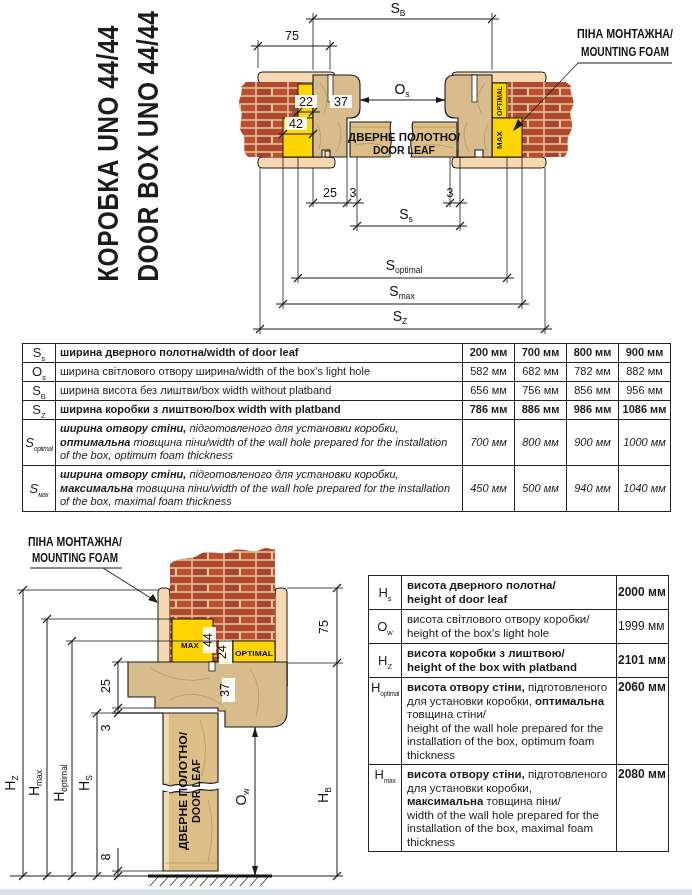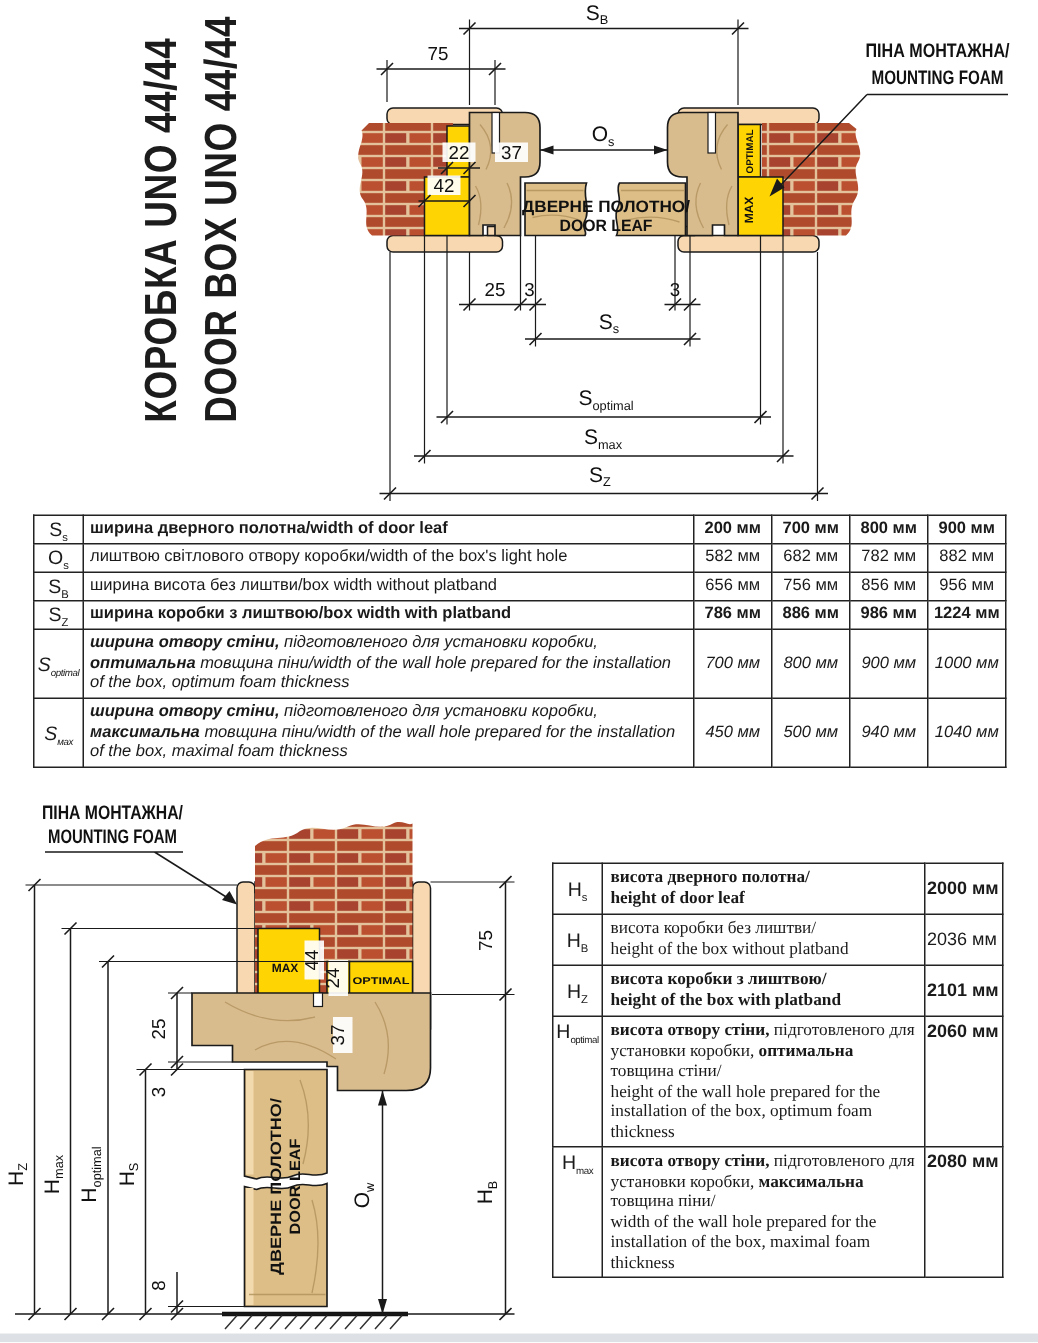"лиштвою світлового отвору коробки/width" span { text: лиштвою світлового отвору коробки/width -> ширина світлового отвору ширина/width }
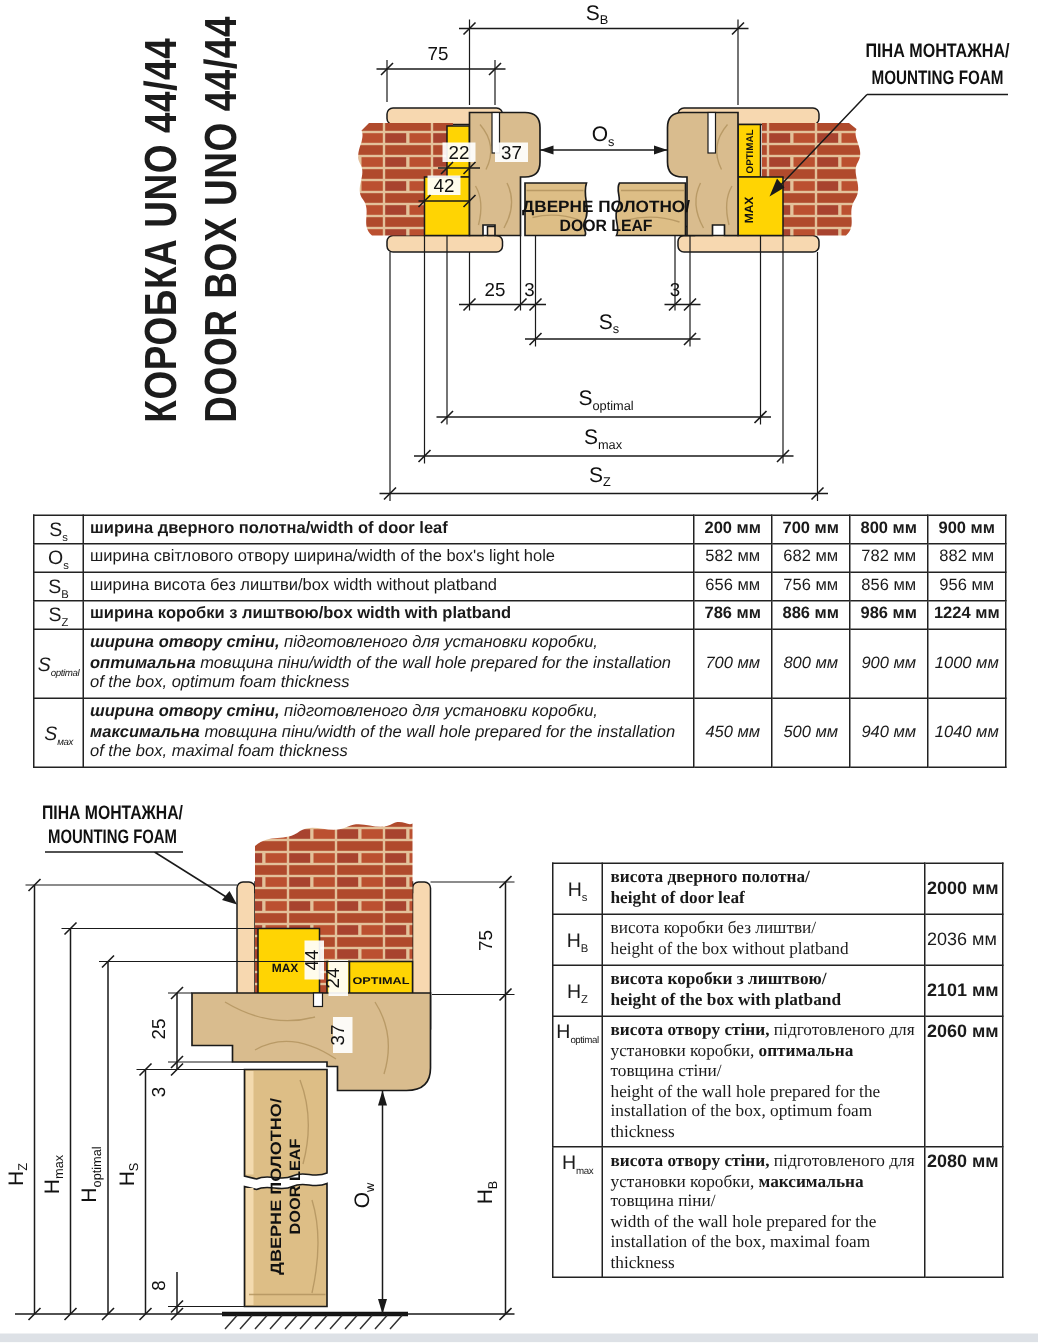"1224 мм" td.val { text: 1224 -> 1086 }
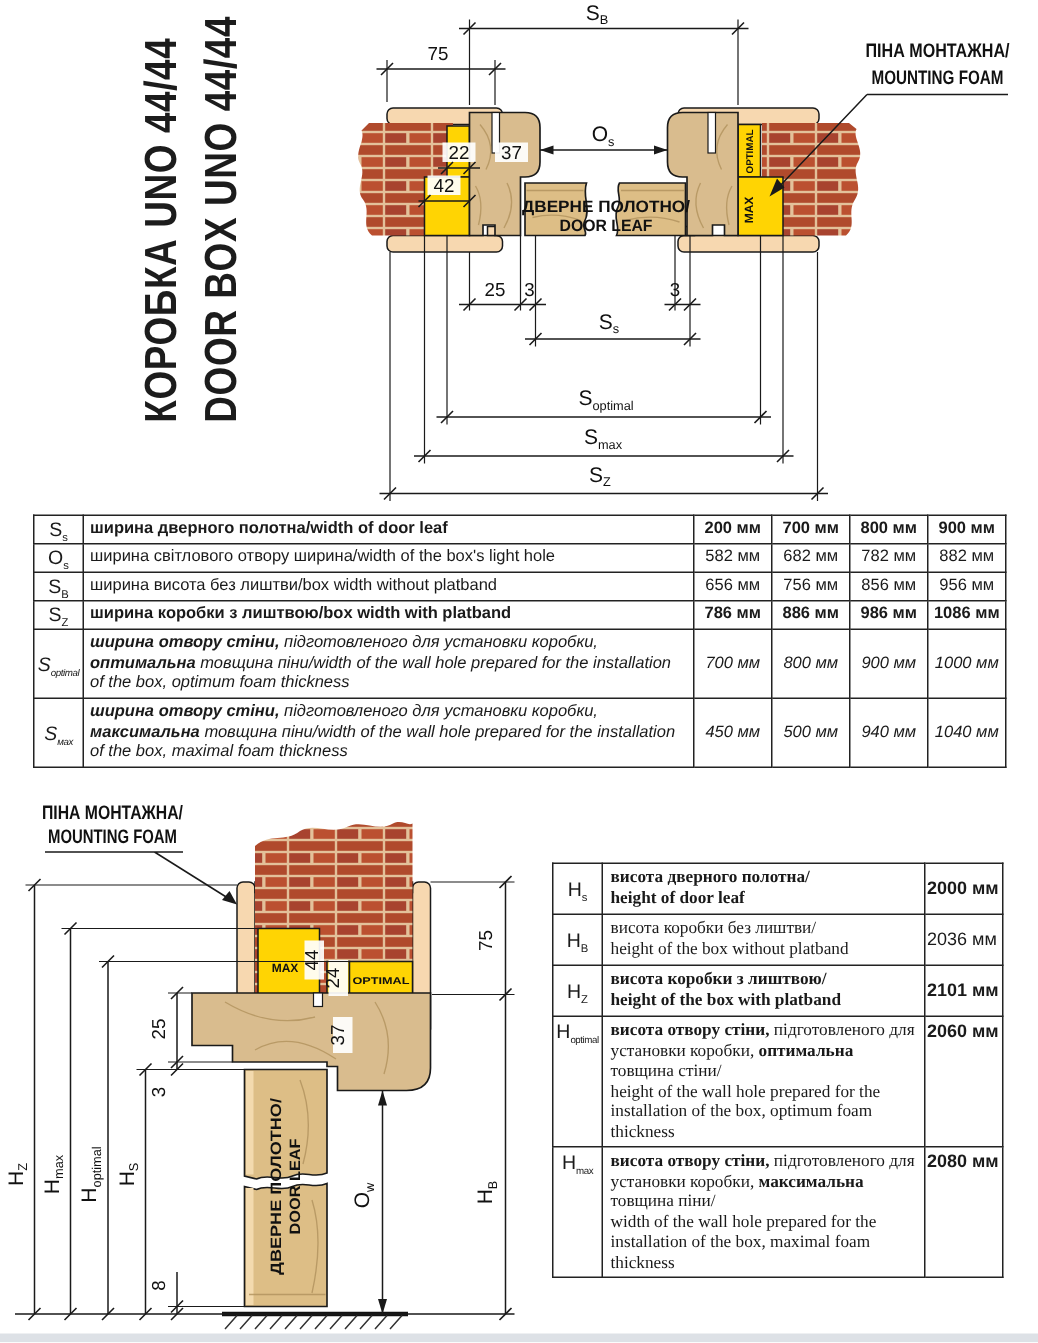"висота дверного полотна/" #tblH td.desc { font-family: Liberation Serif, serif -> none }
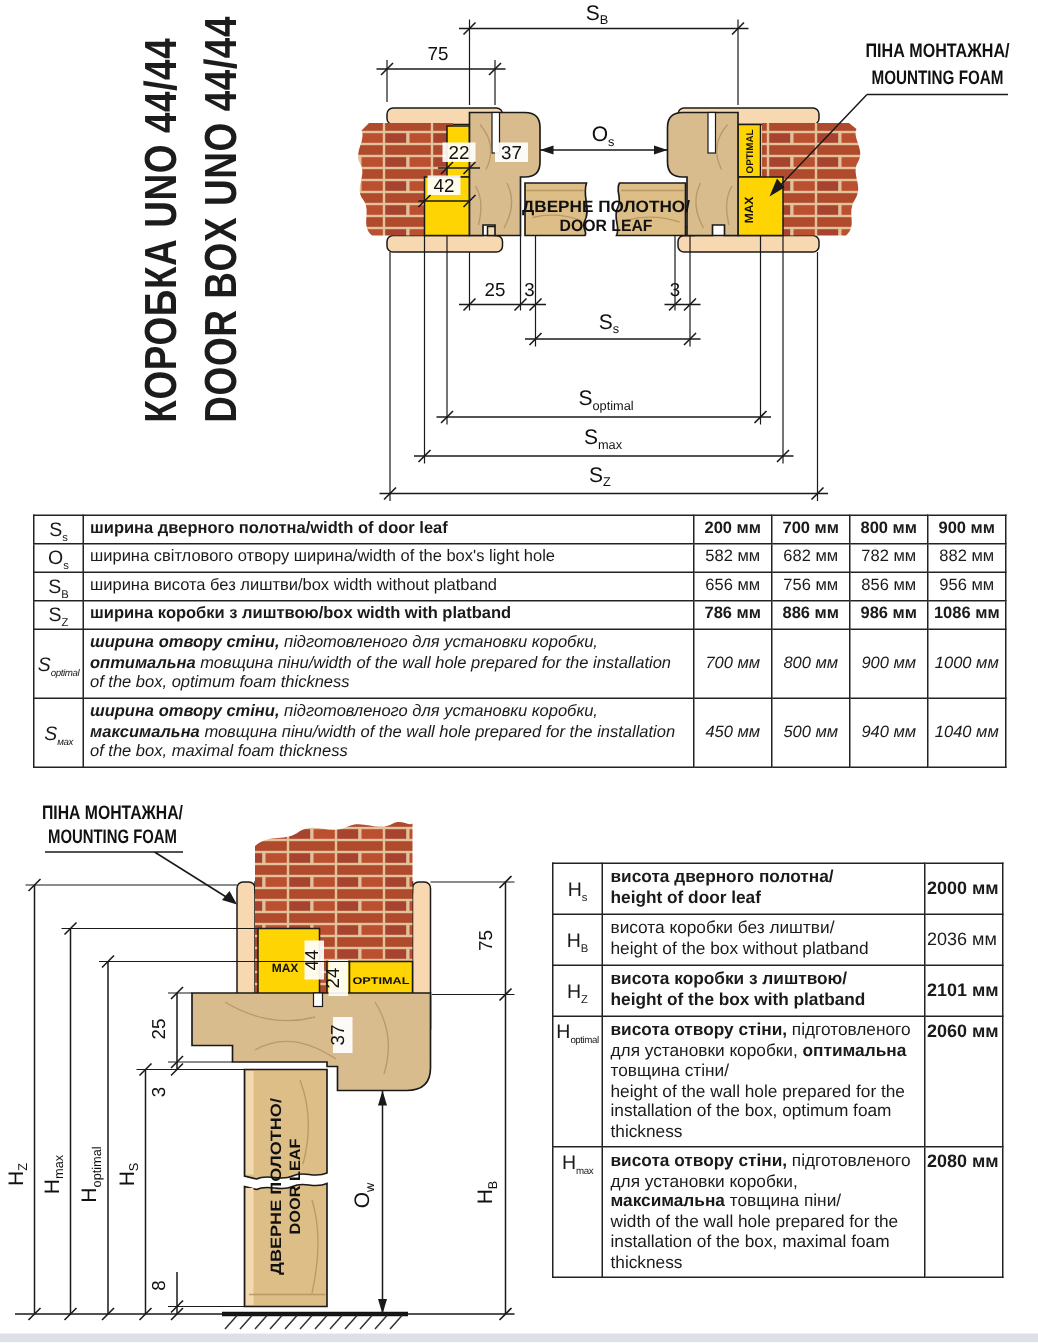"Ow" tr.short { html: none -> <tr> <td><span>O</span><sub>w</sub></td> <td><span></span><span>висота світлового отвору коробки/ height of the box's light hole</span><span></span><span></span></td> <td>1999 мм</td> </tr> }
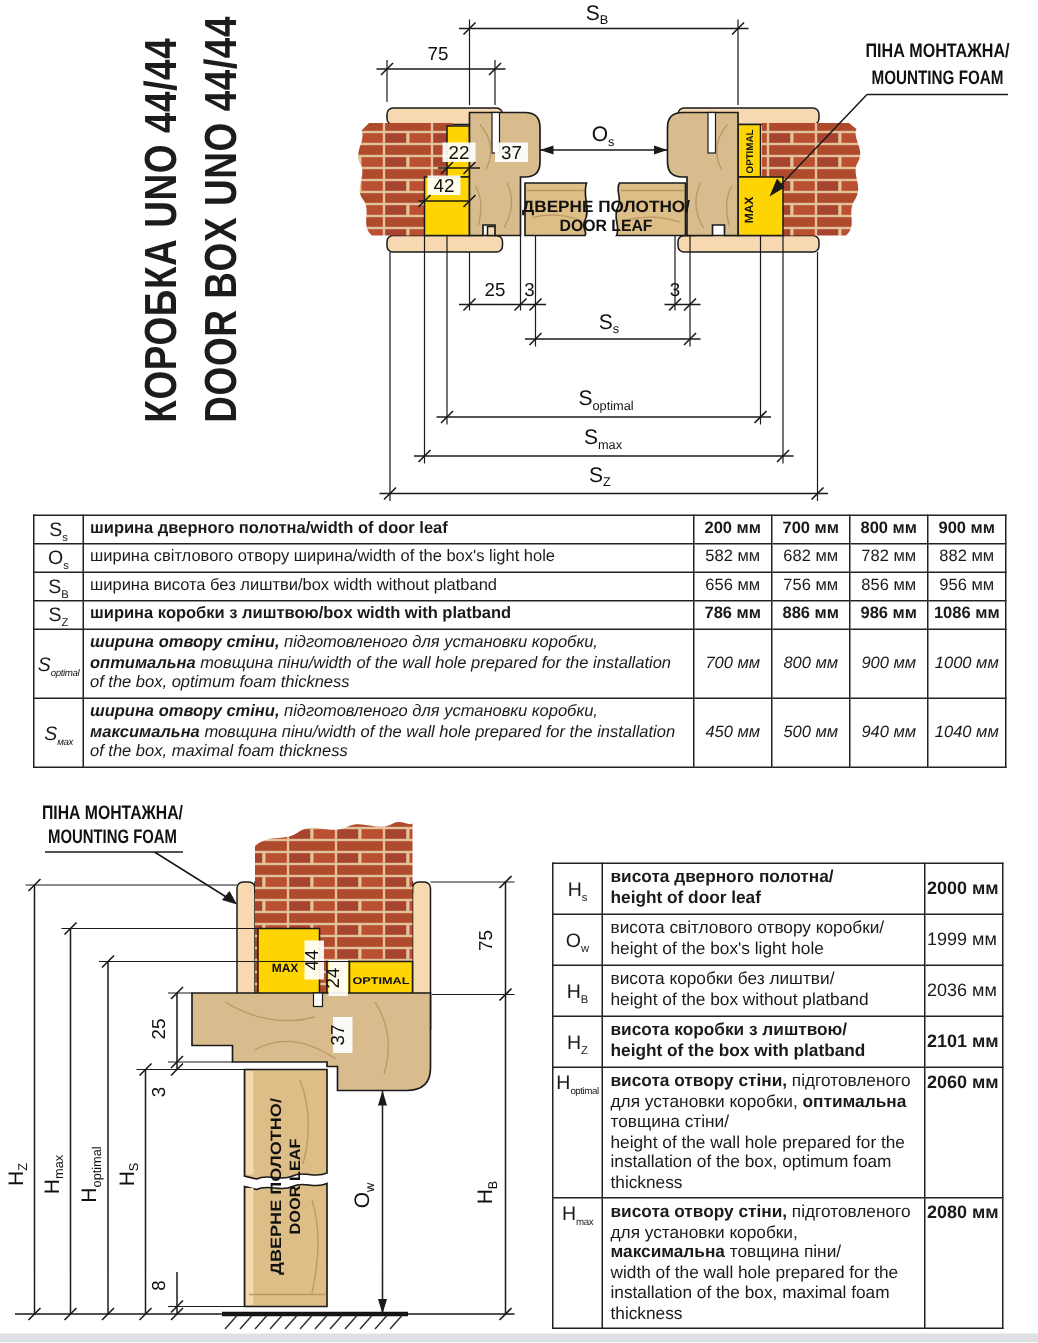"HB" tr.short { html: <tr> <td><span>H</span><sub>B</sub></td> <td><span></span><span>висота коробки без лиштви/ height of the box without platband</span><span></span><span></span></td> <td>2036 мм</td> </tr> -> none }
